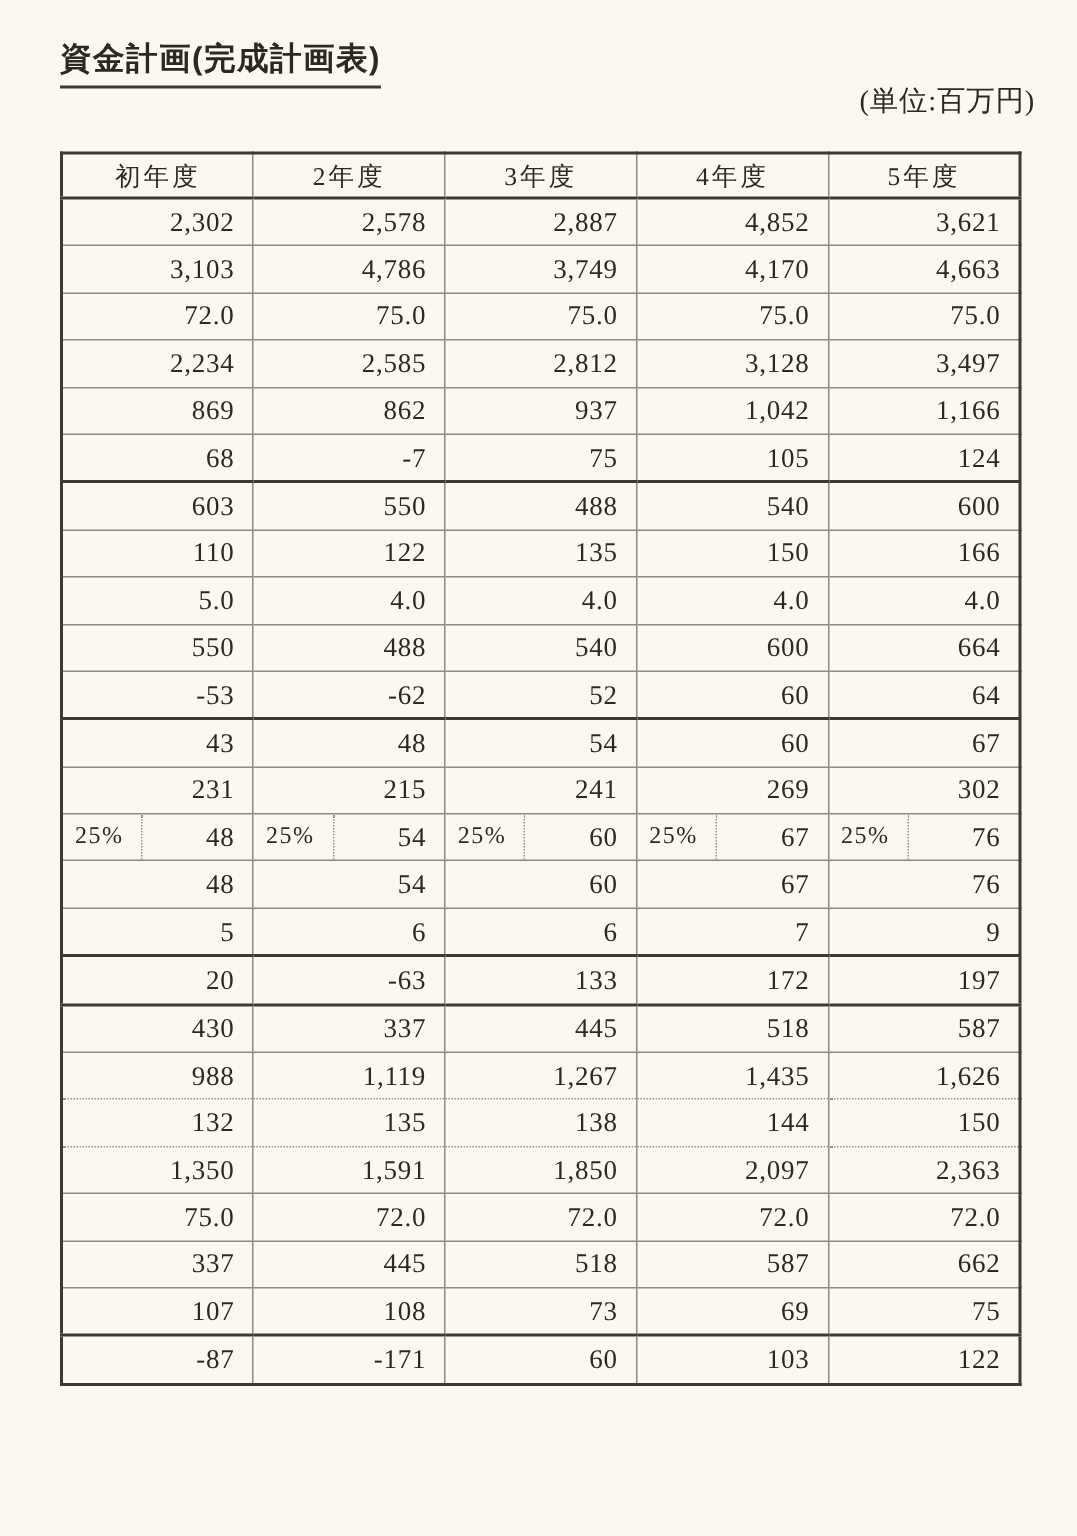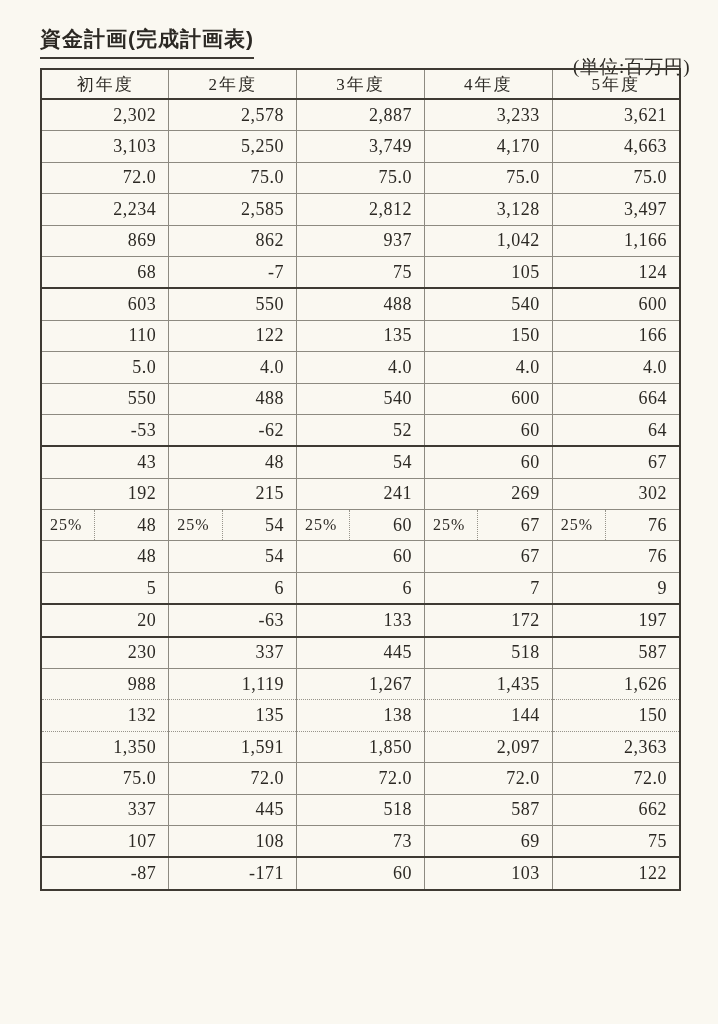"初年度" table.plan-table { top: 68px -> 101px }
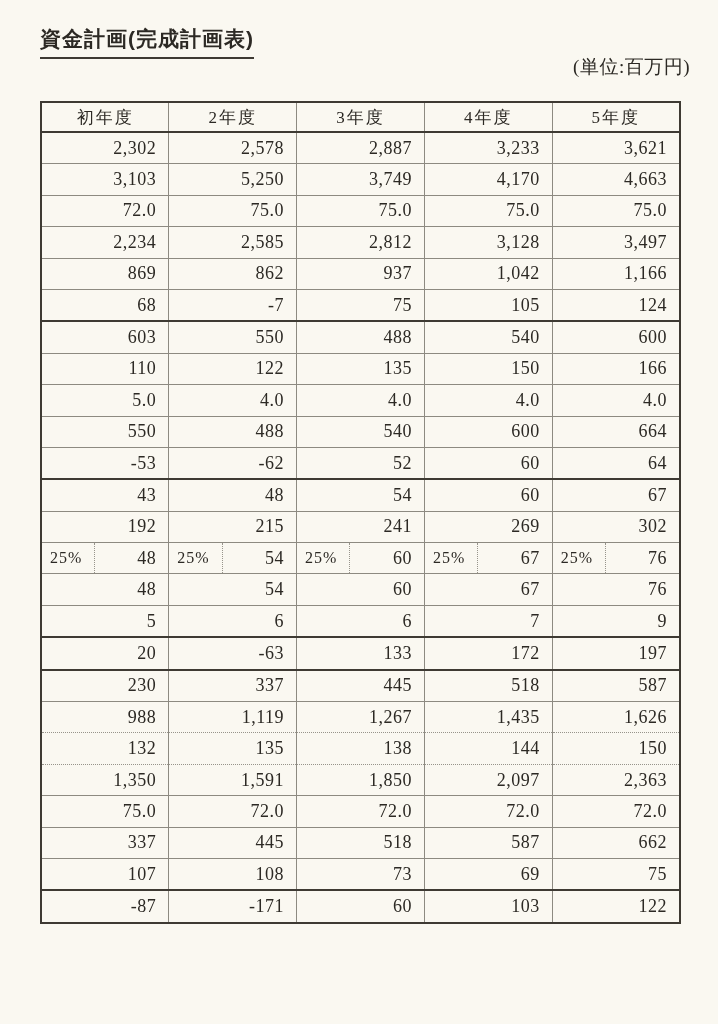"3,233" td { text: 3,233 -> 4,852 }
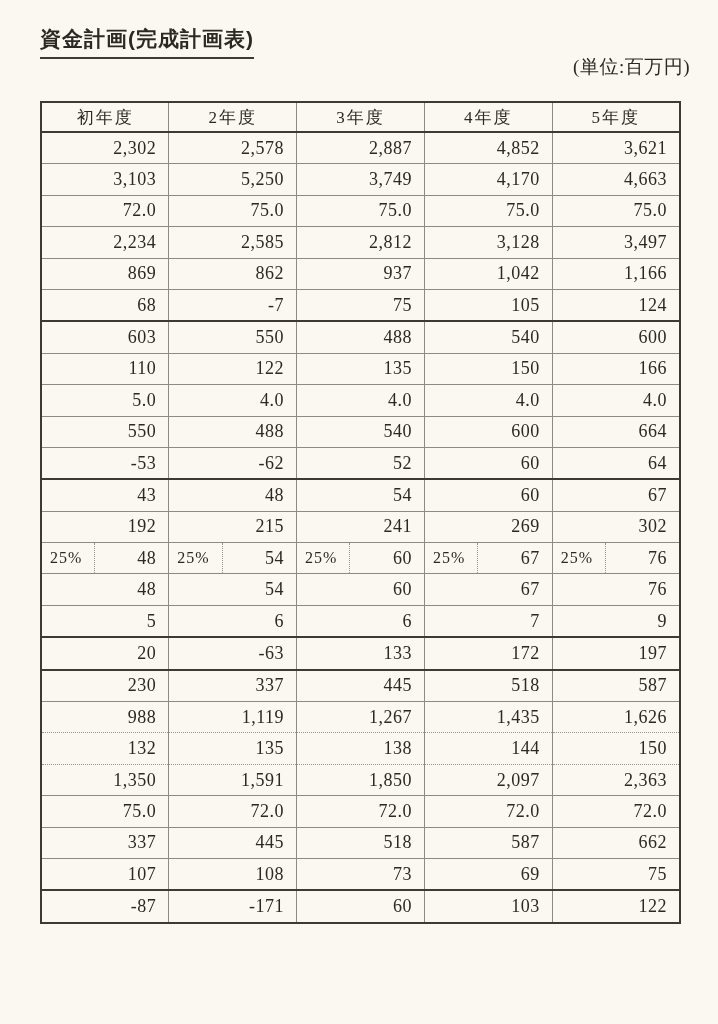"5,250" td { text: 5,250 -> 4,786 }
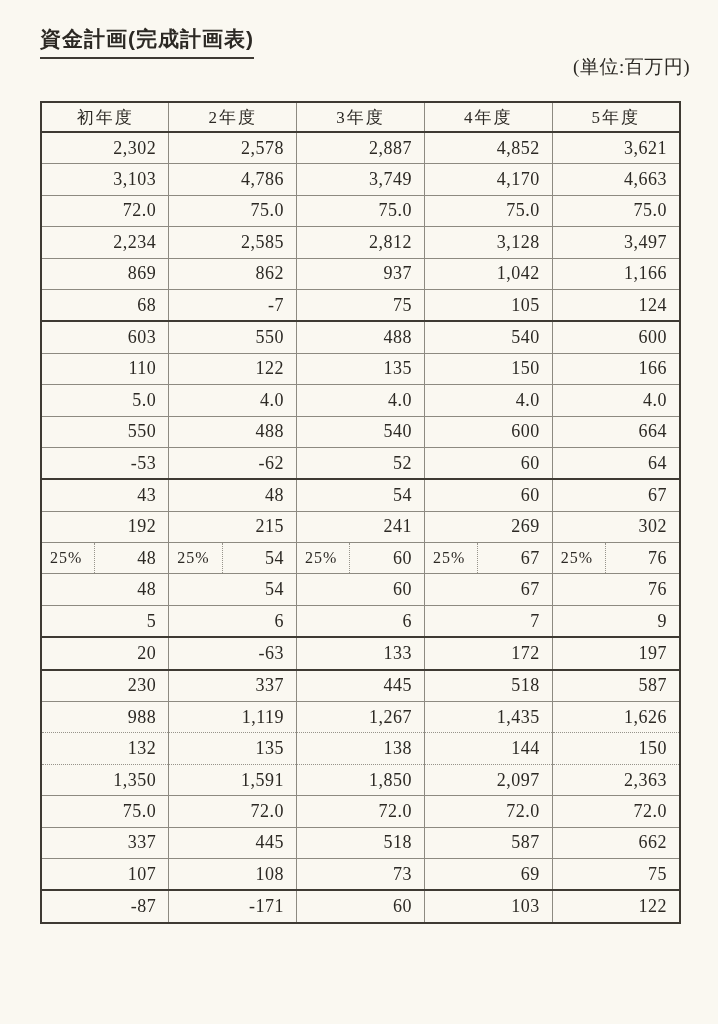"192" td { text: 192 -> 231 }
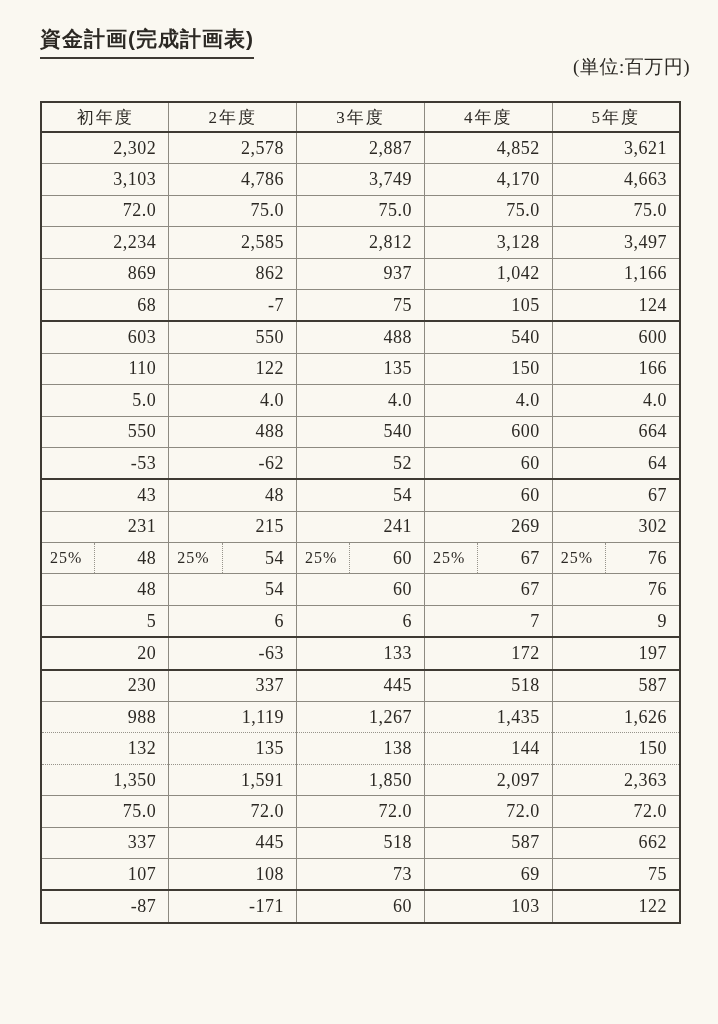"230" td { text: 230 -> 430 }
